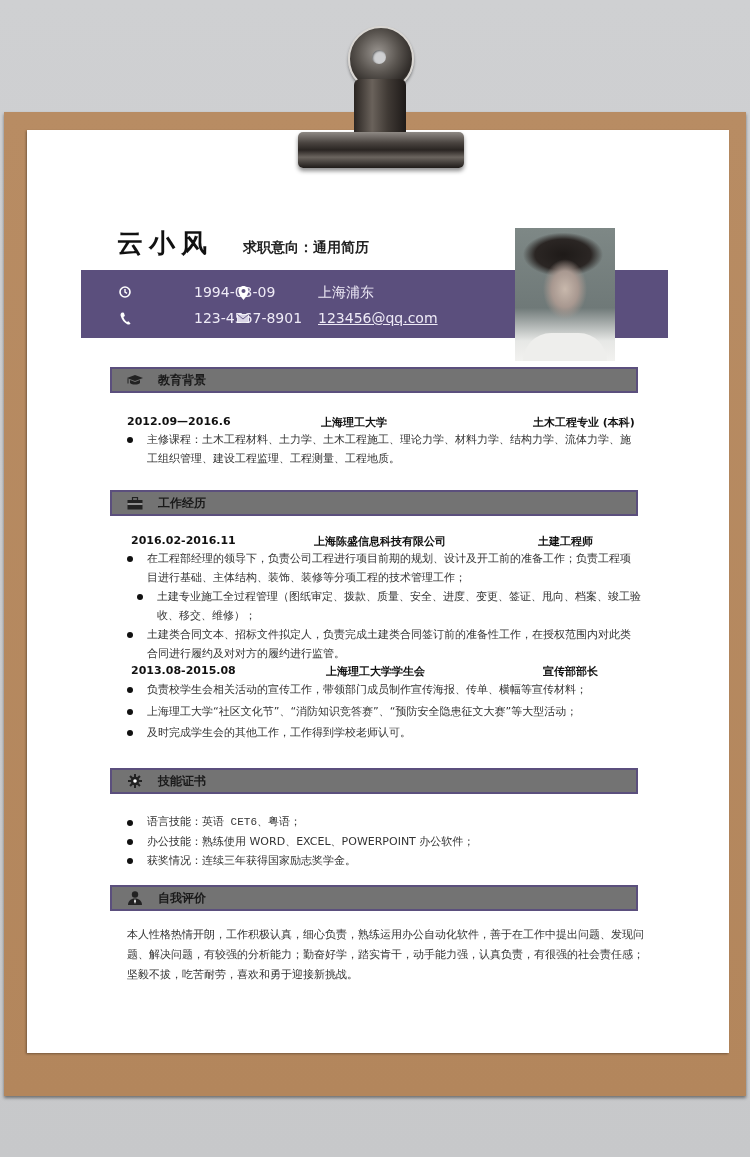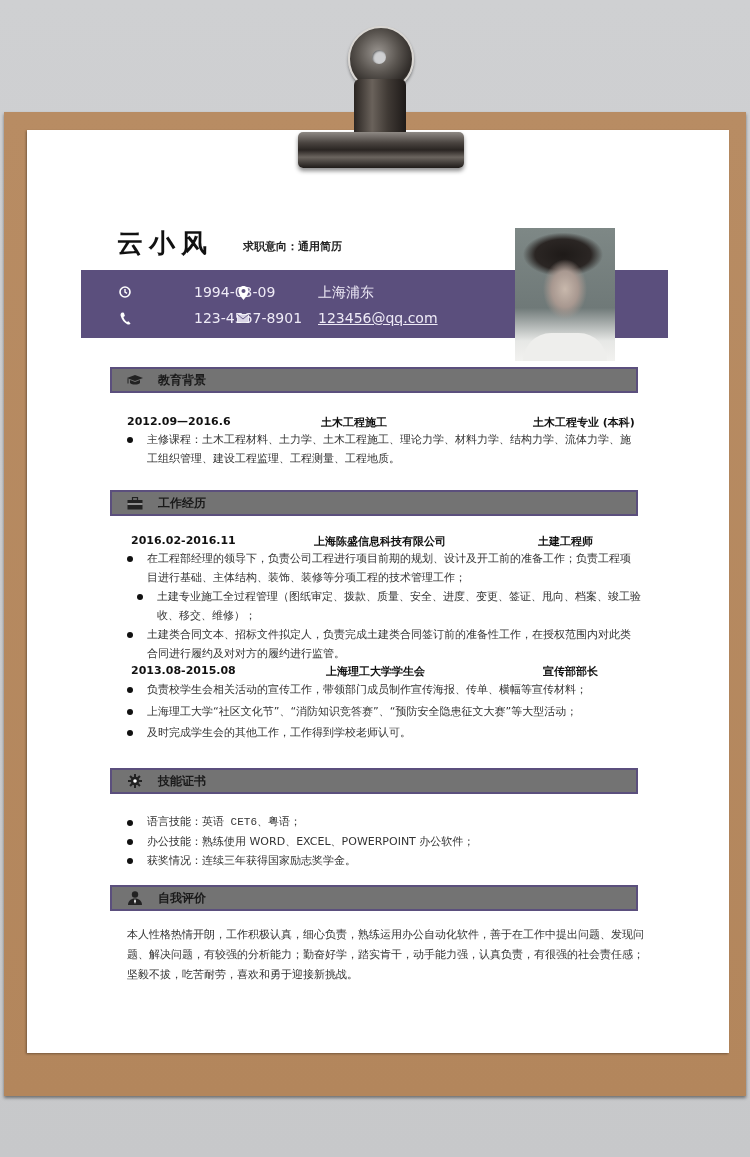"求职意向：通用简历" .intent { font-size: 11px -> 14px }
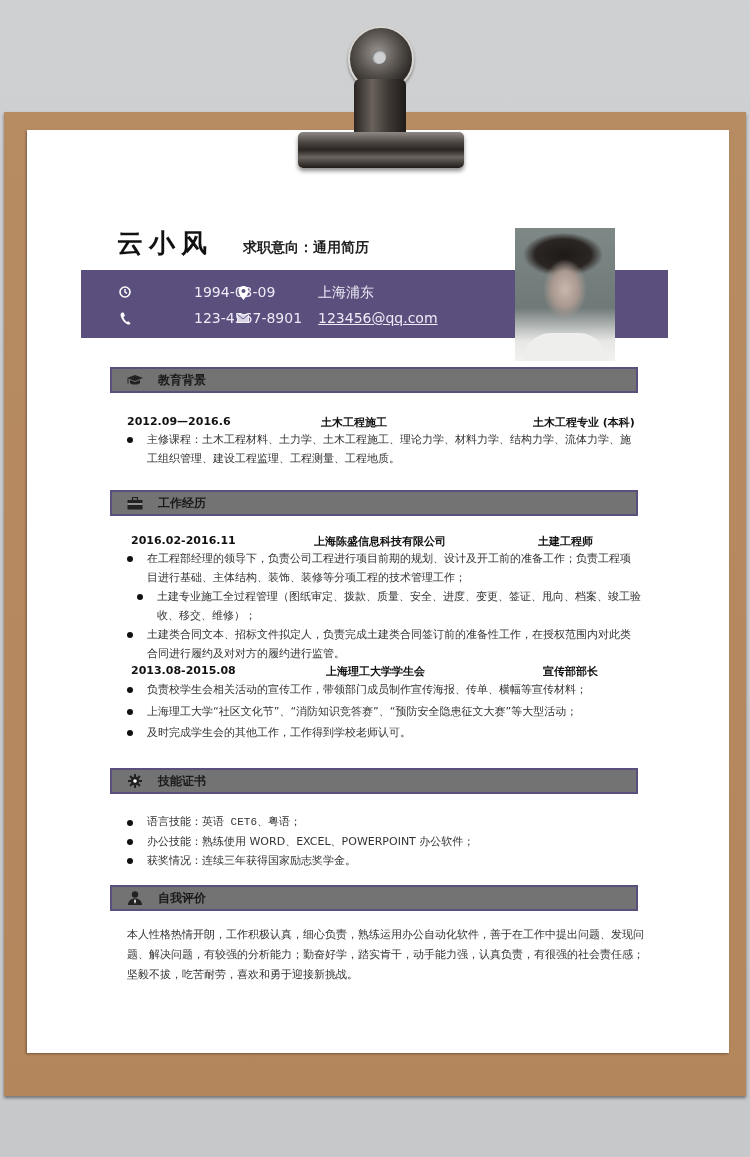"土木工程施工" div.row { text: 土木工程施工 -> 上海理工大学 }
